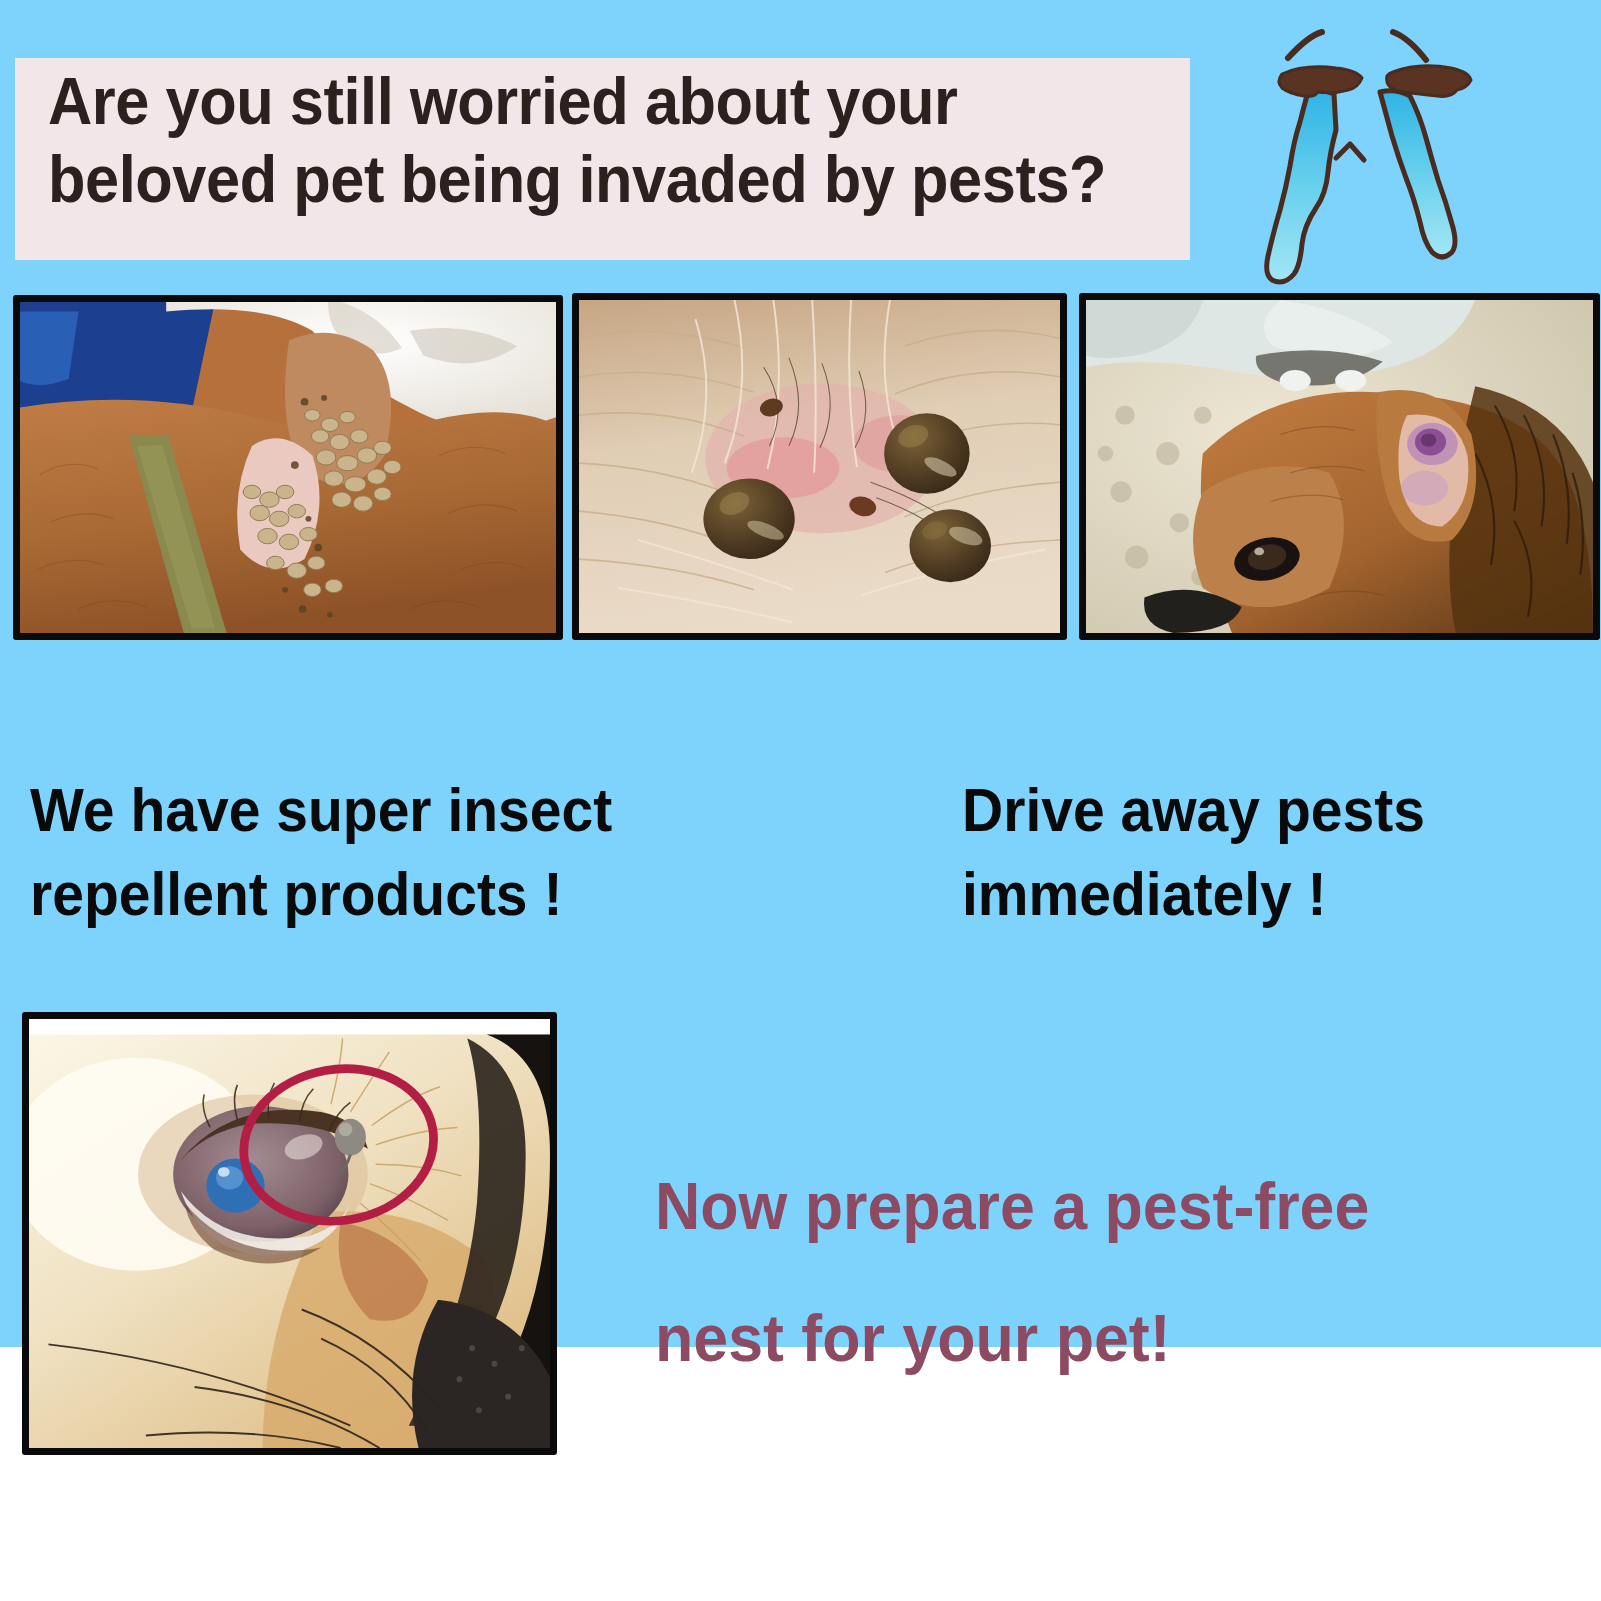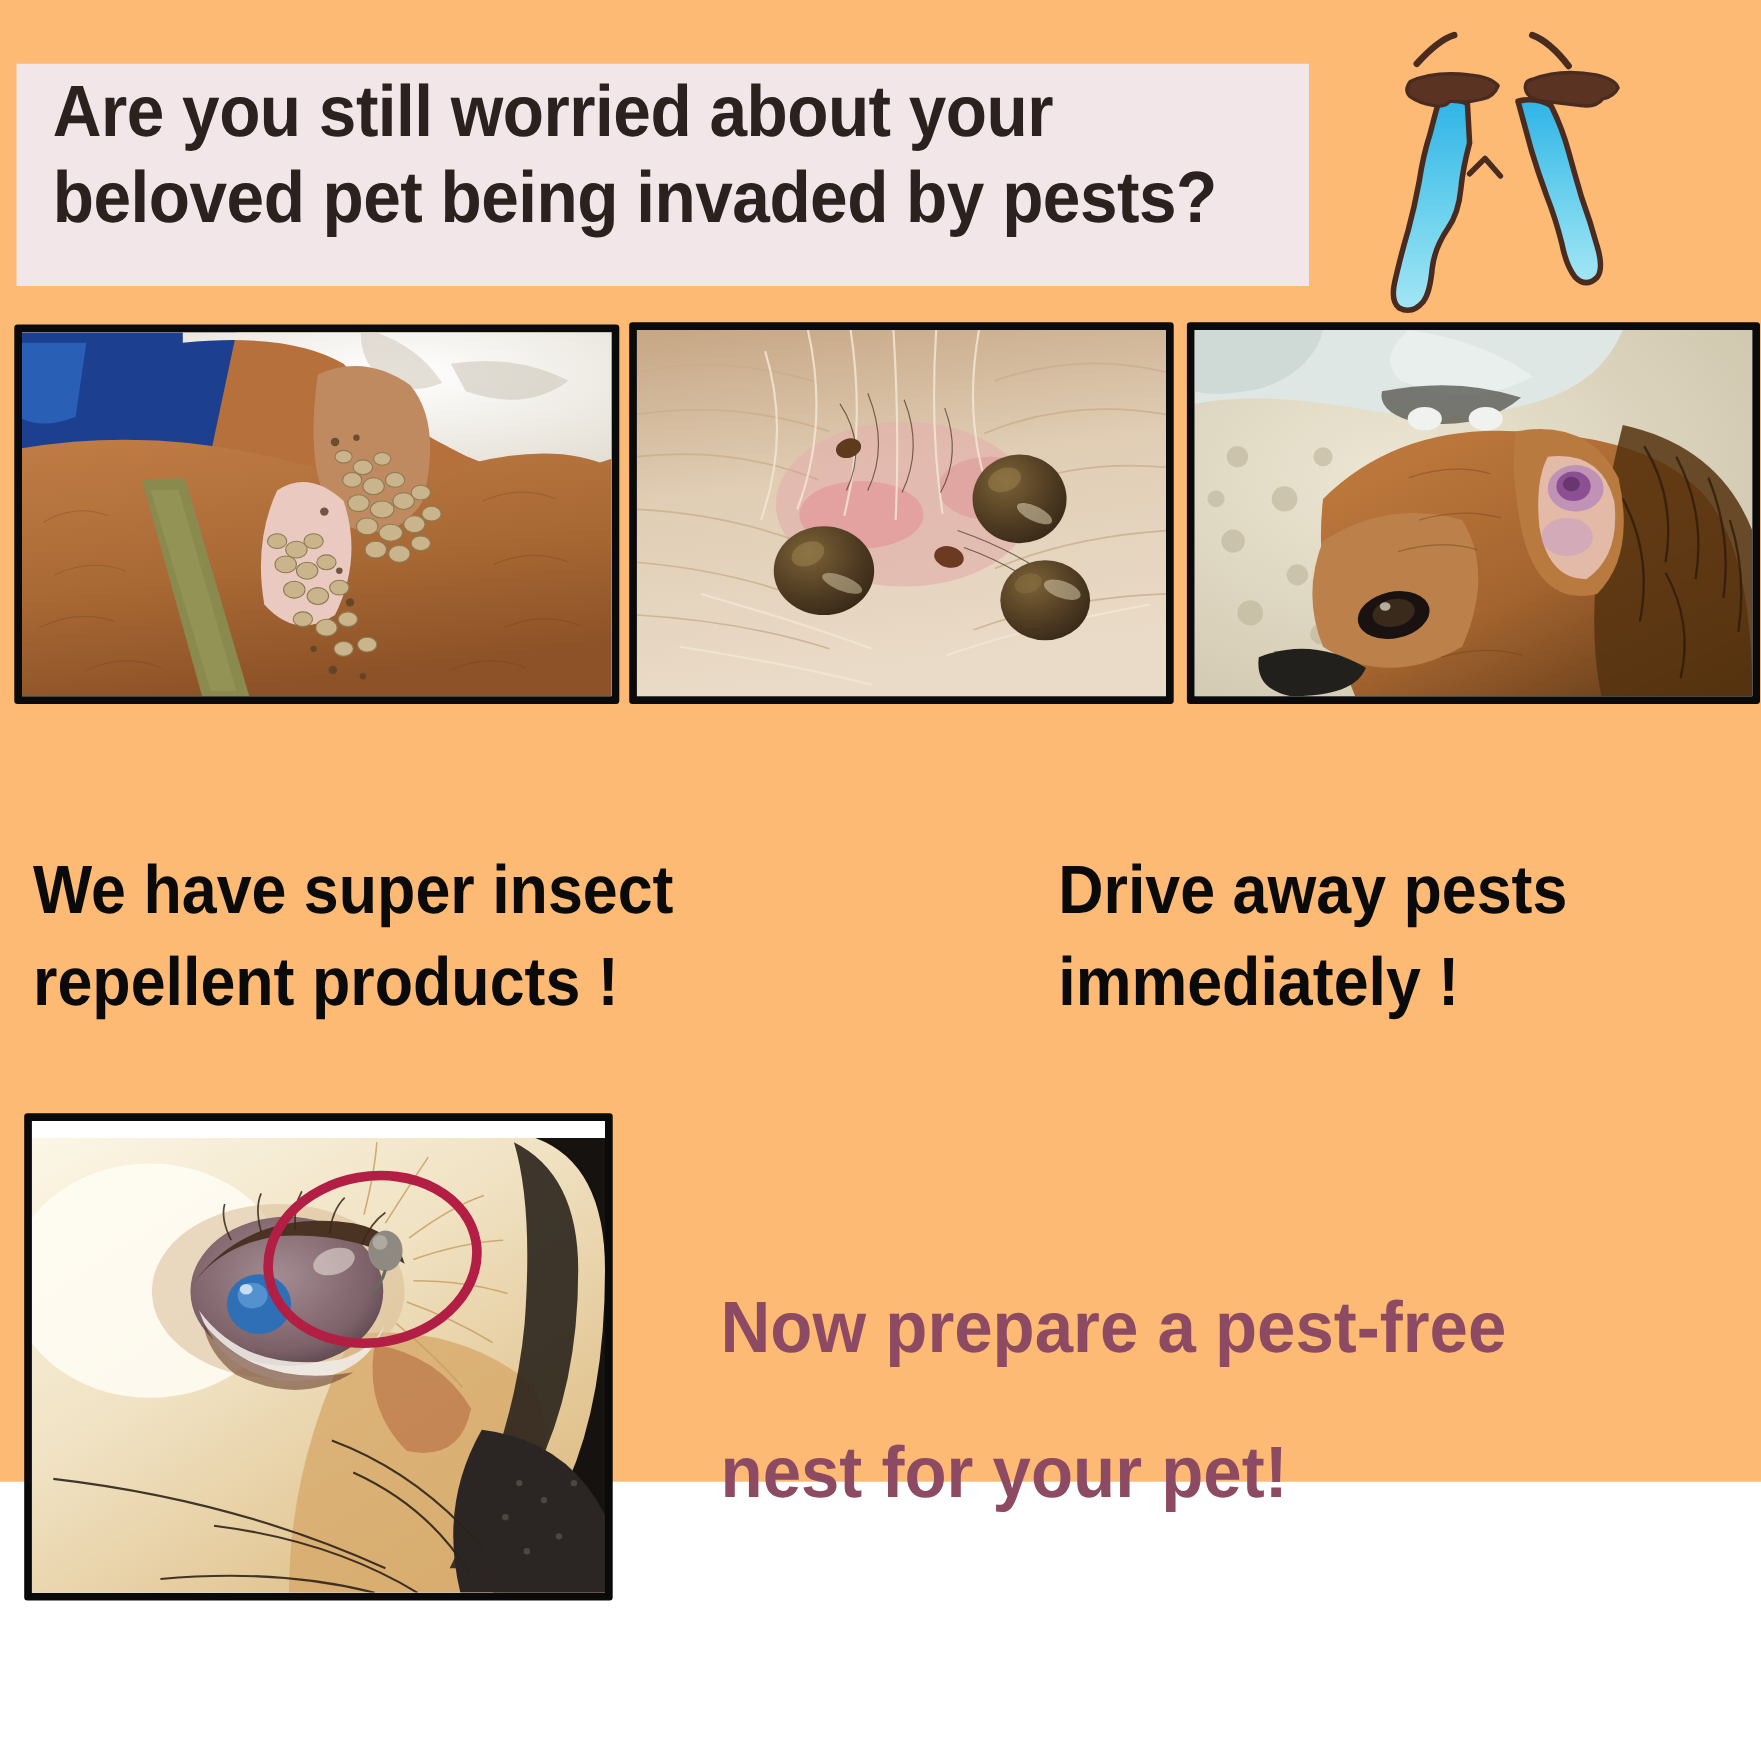"Are you still worried about" .canvas { background: #fdba74 -> #7dd3fc }
